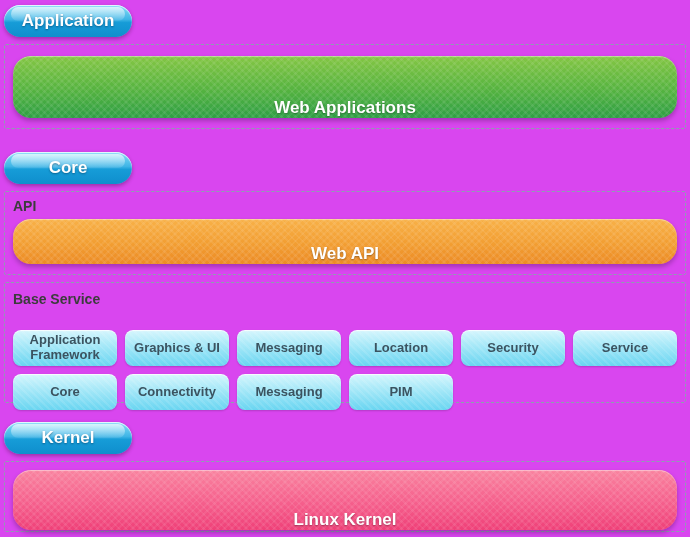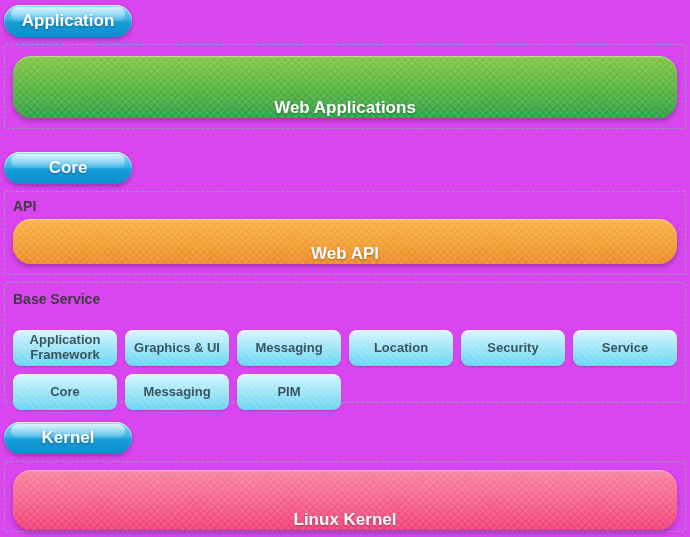"Connectivity" div.module { html: none -> <div>Connectivity</div> }
